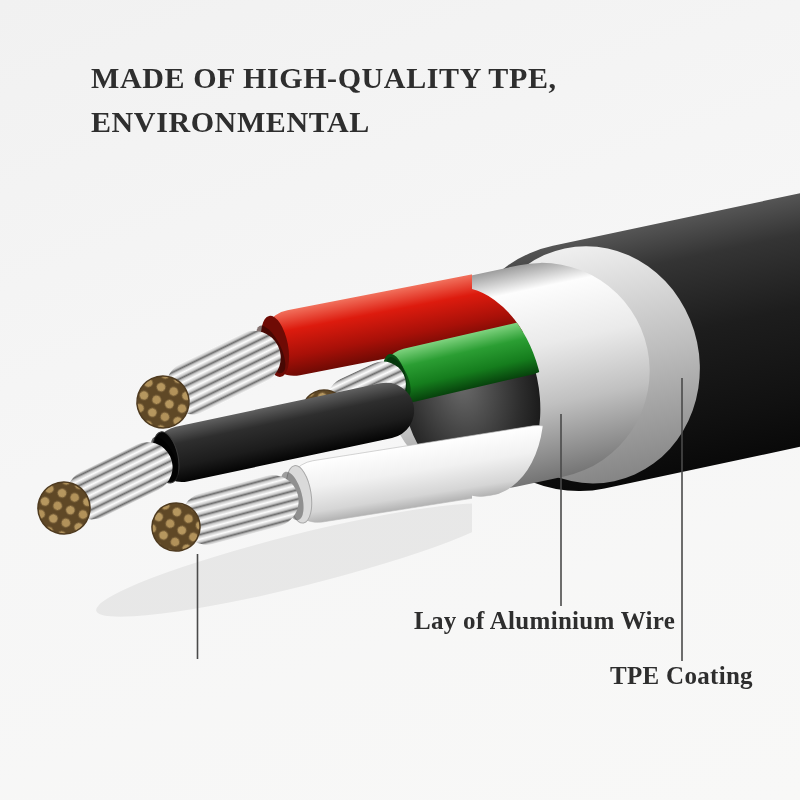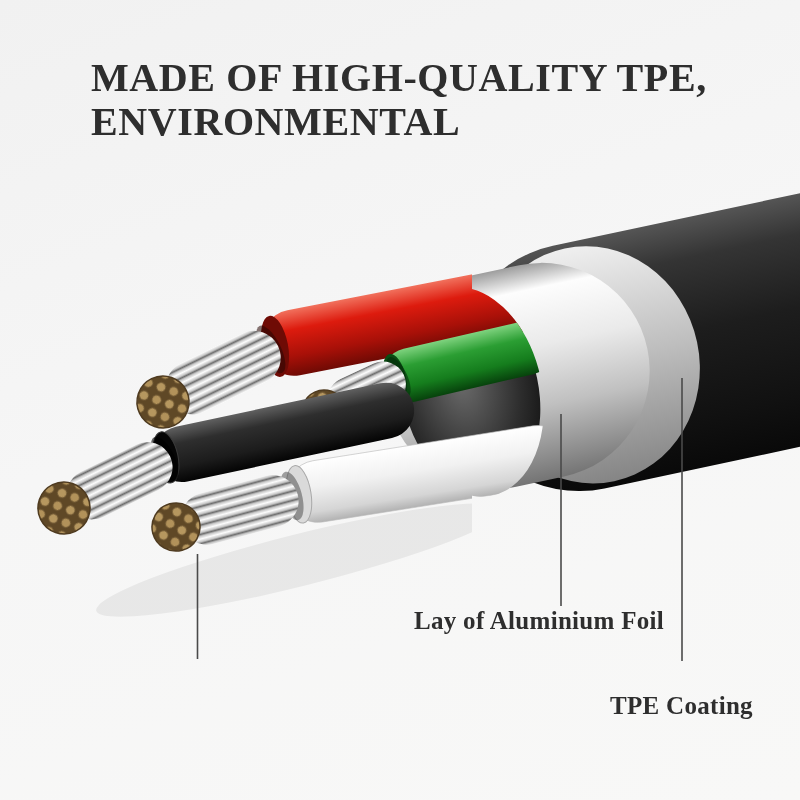"MADE OF HIGH-QUALITY TPE, ENVIRONMENTAL" .headline { font-size: 40px -> 30px }
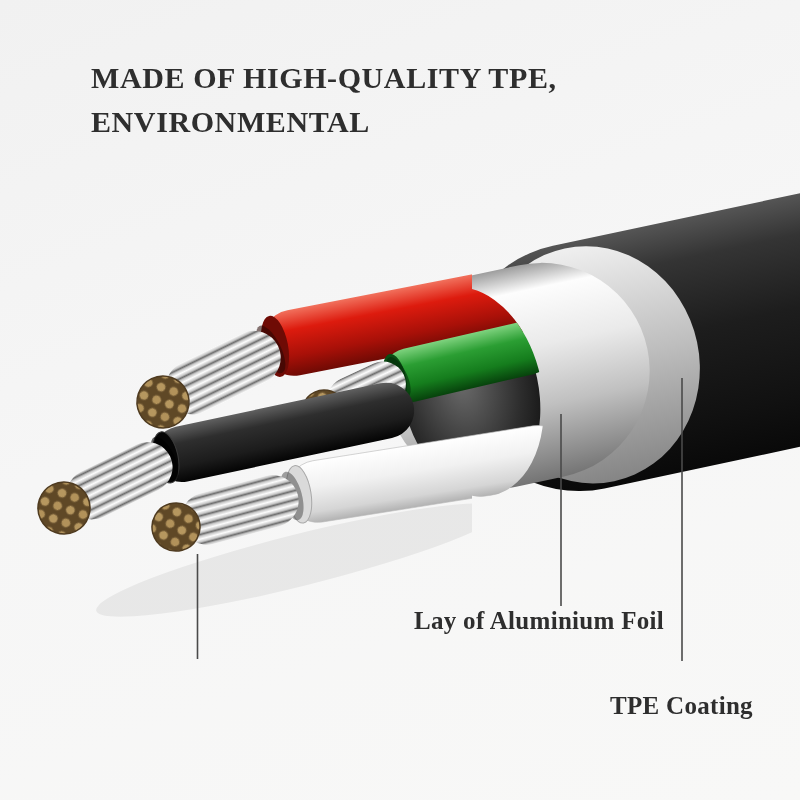"Lay of Aluminium Foil" div.callout { text: Foil -> Wire }
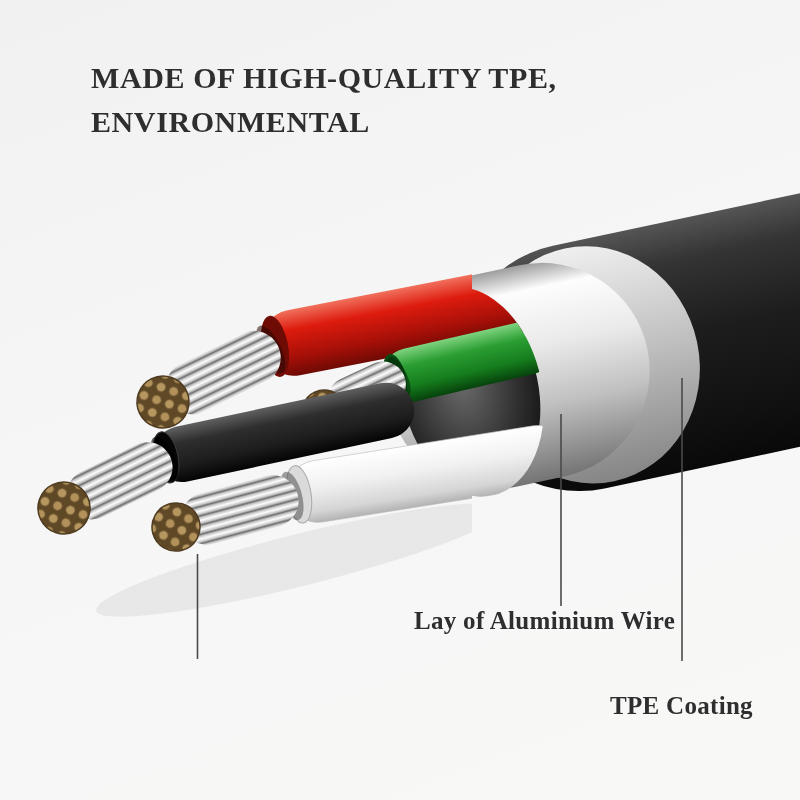"TPE Coating" .callout.tpe { top: 692px -> 662px }
